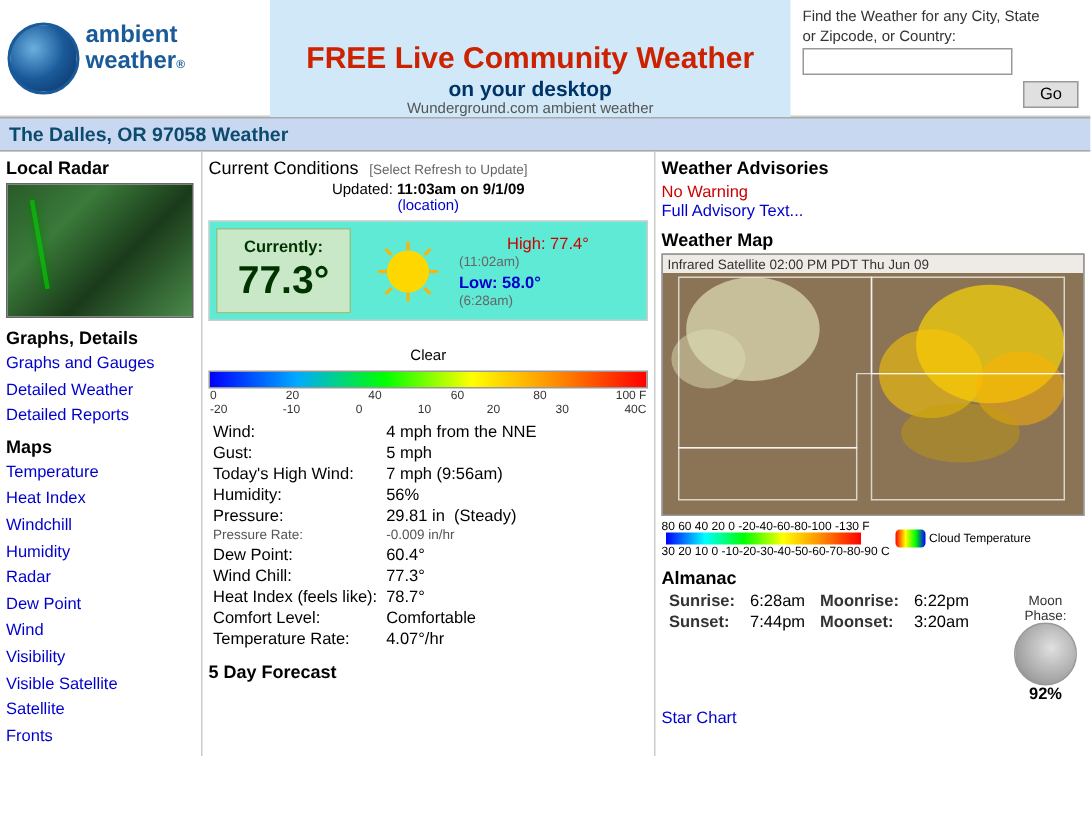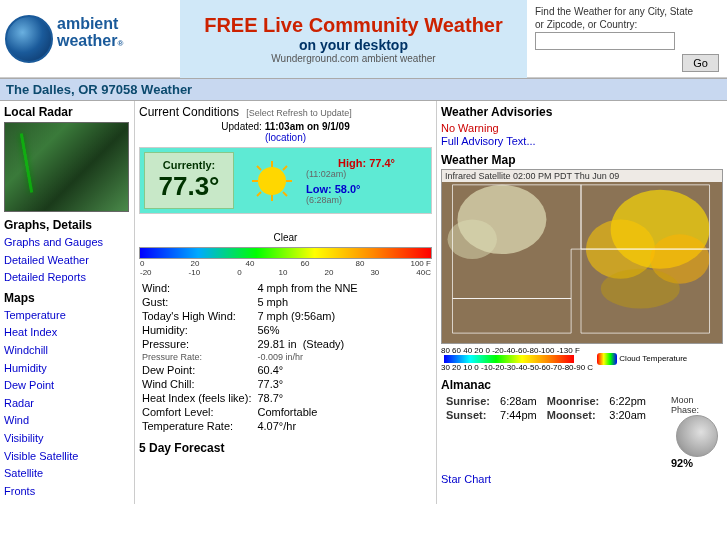"FREE Live Community Weather" #banner-area { align-items: center -> flex-end }
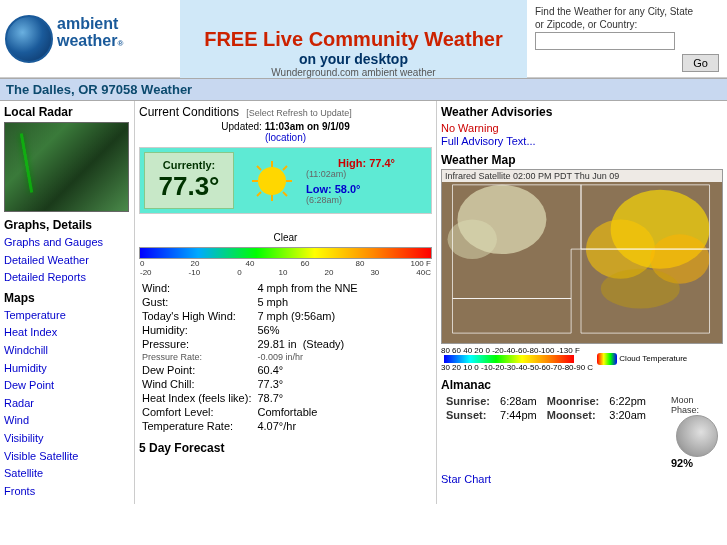"High: 77.4°" #high-text { font-weight: bold -> normal }
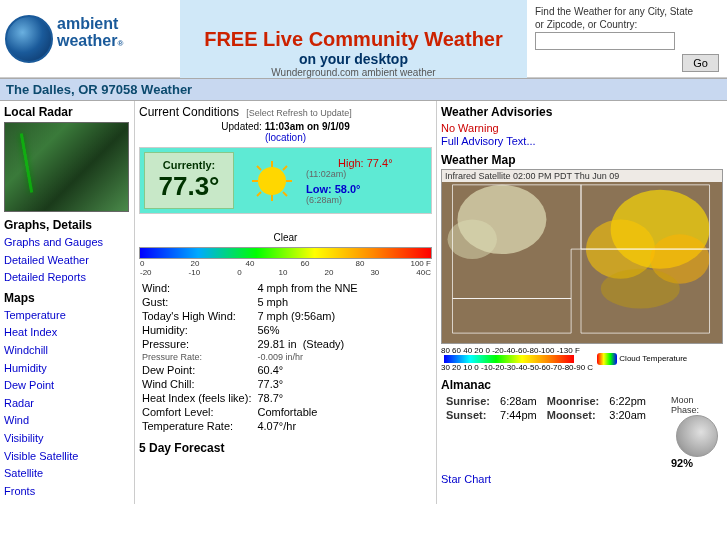"Dew Point" a.sidebar-link { order: before "Radar" -> after "Radar" }
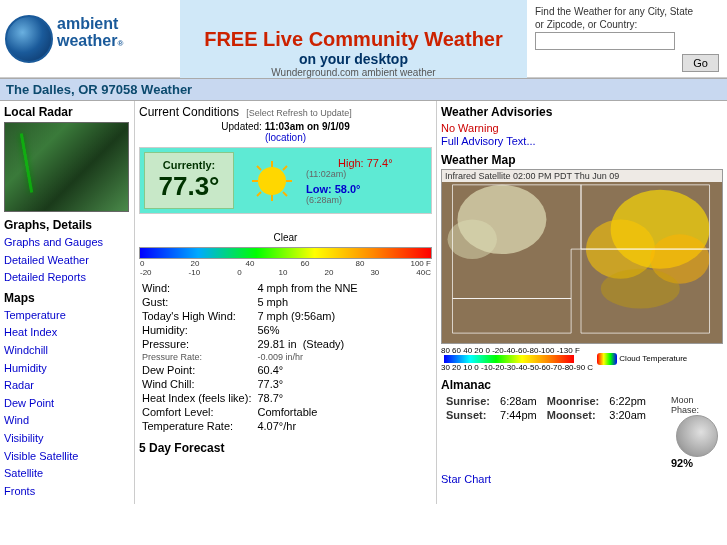"Moon Phase:" #moon-container { text-align: none -> center }
